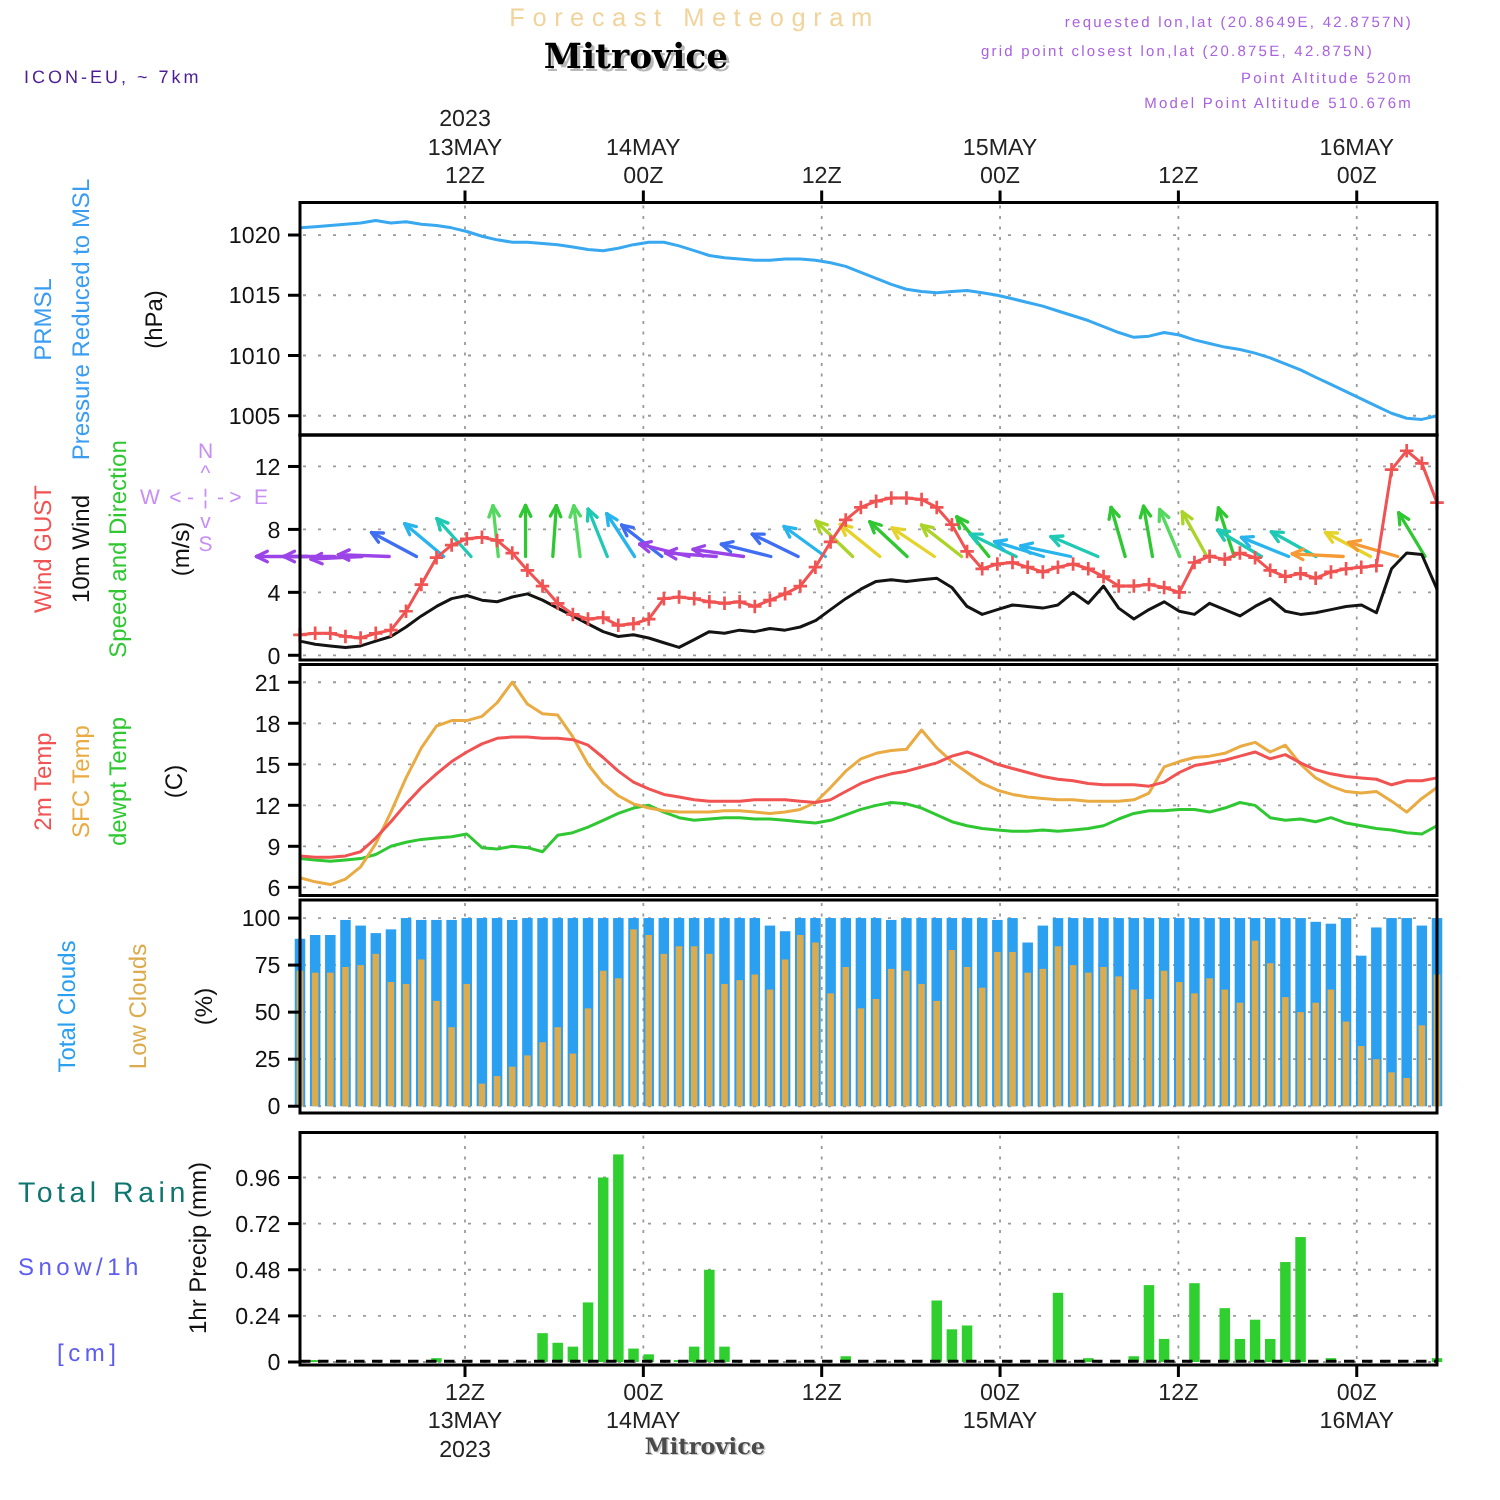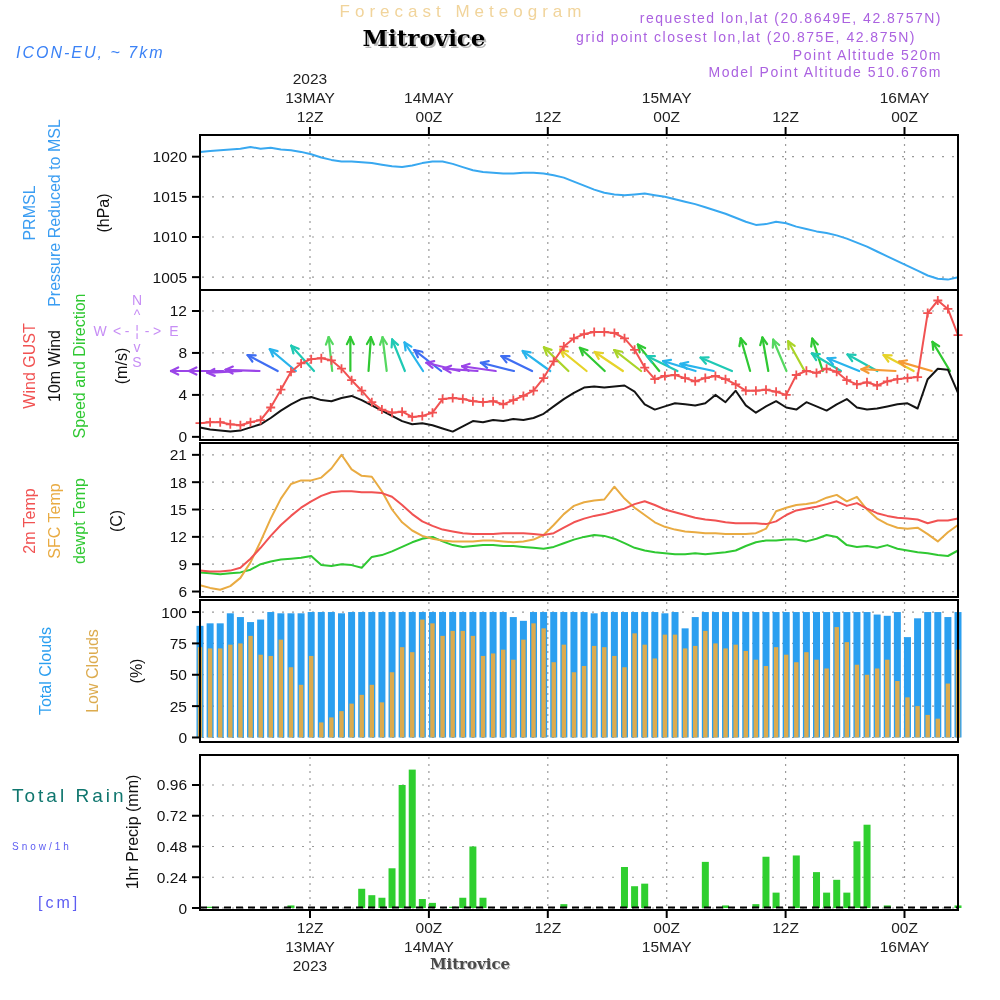"requested lon,lat (20.8649E, 42.8757N)" .purple { font-size: 14px -> 10px }
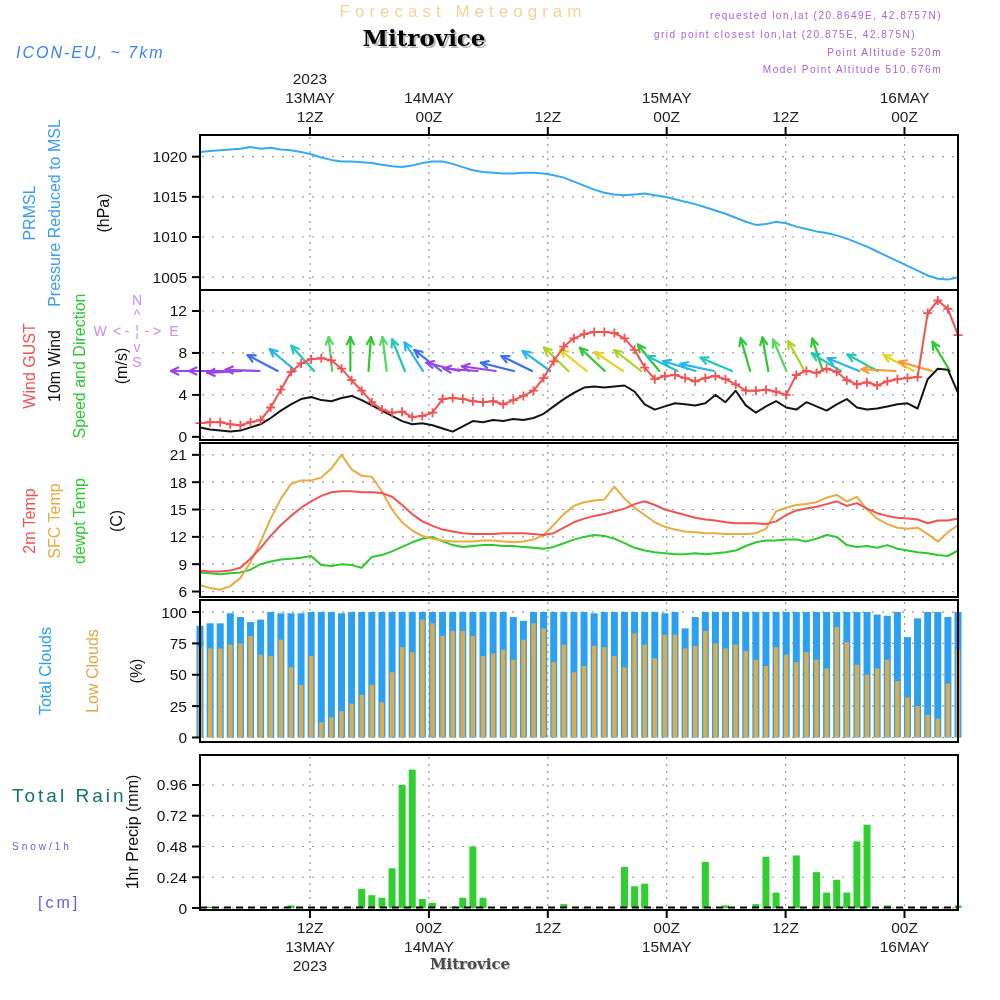"ICON-EU, ~ 7km" #model-label { color: #3b82f6 -> #4c1d95; font-size: 16px -> 12px; font-style: italic -> none }
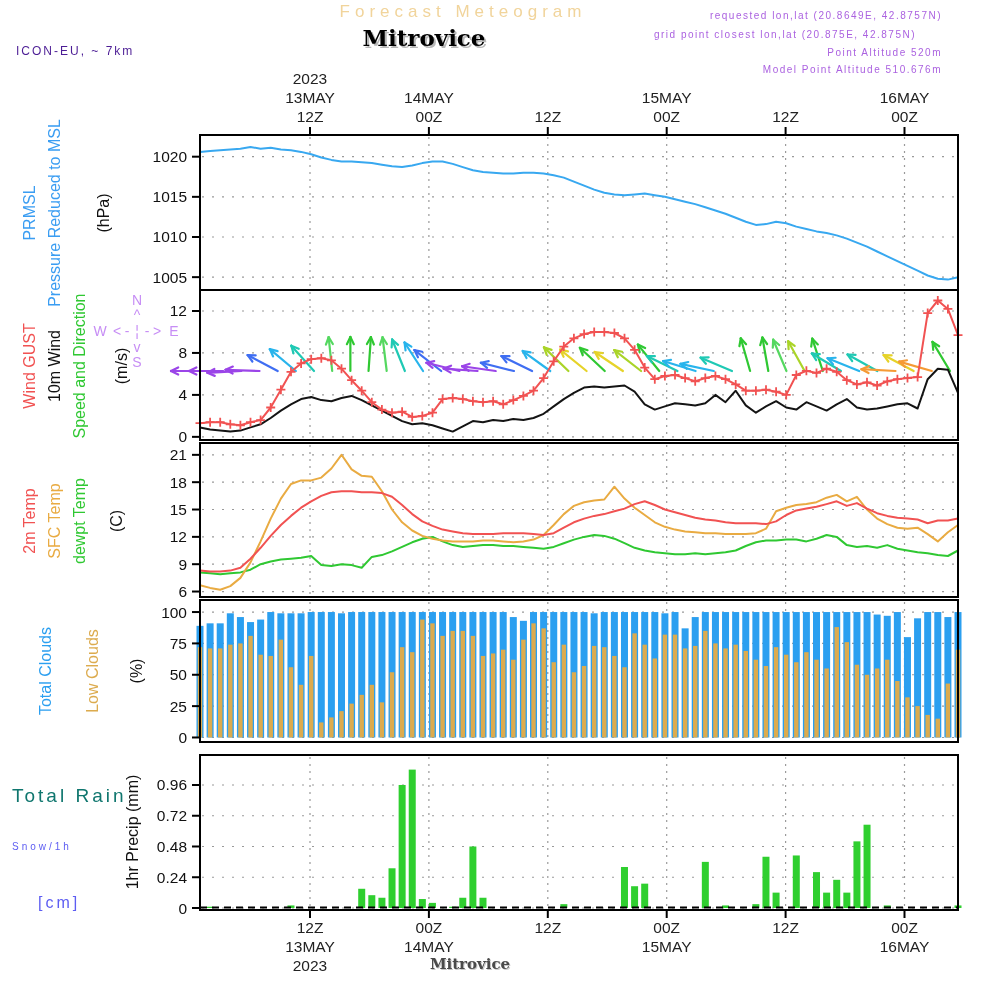"Snow/1h" div.lab { font-size: 10px -> 16px }
